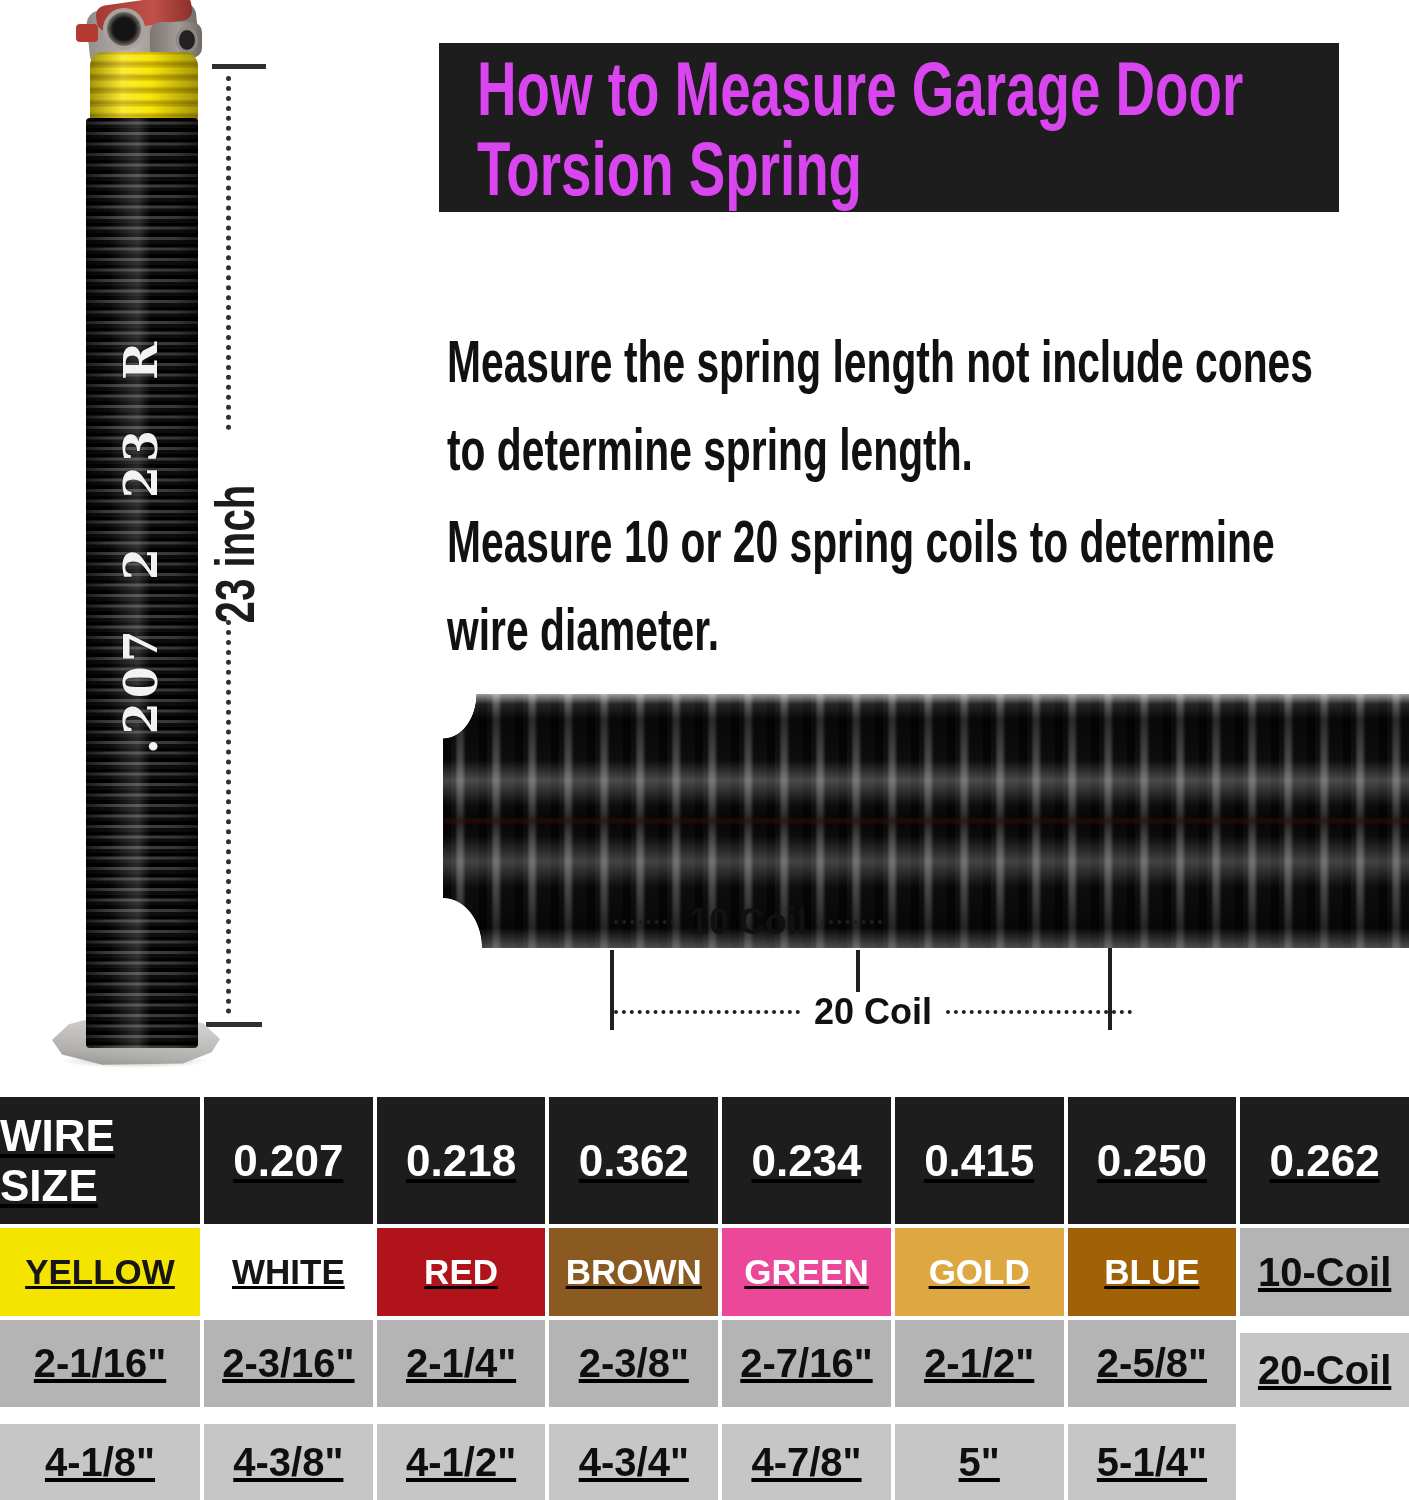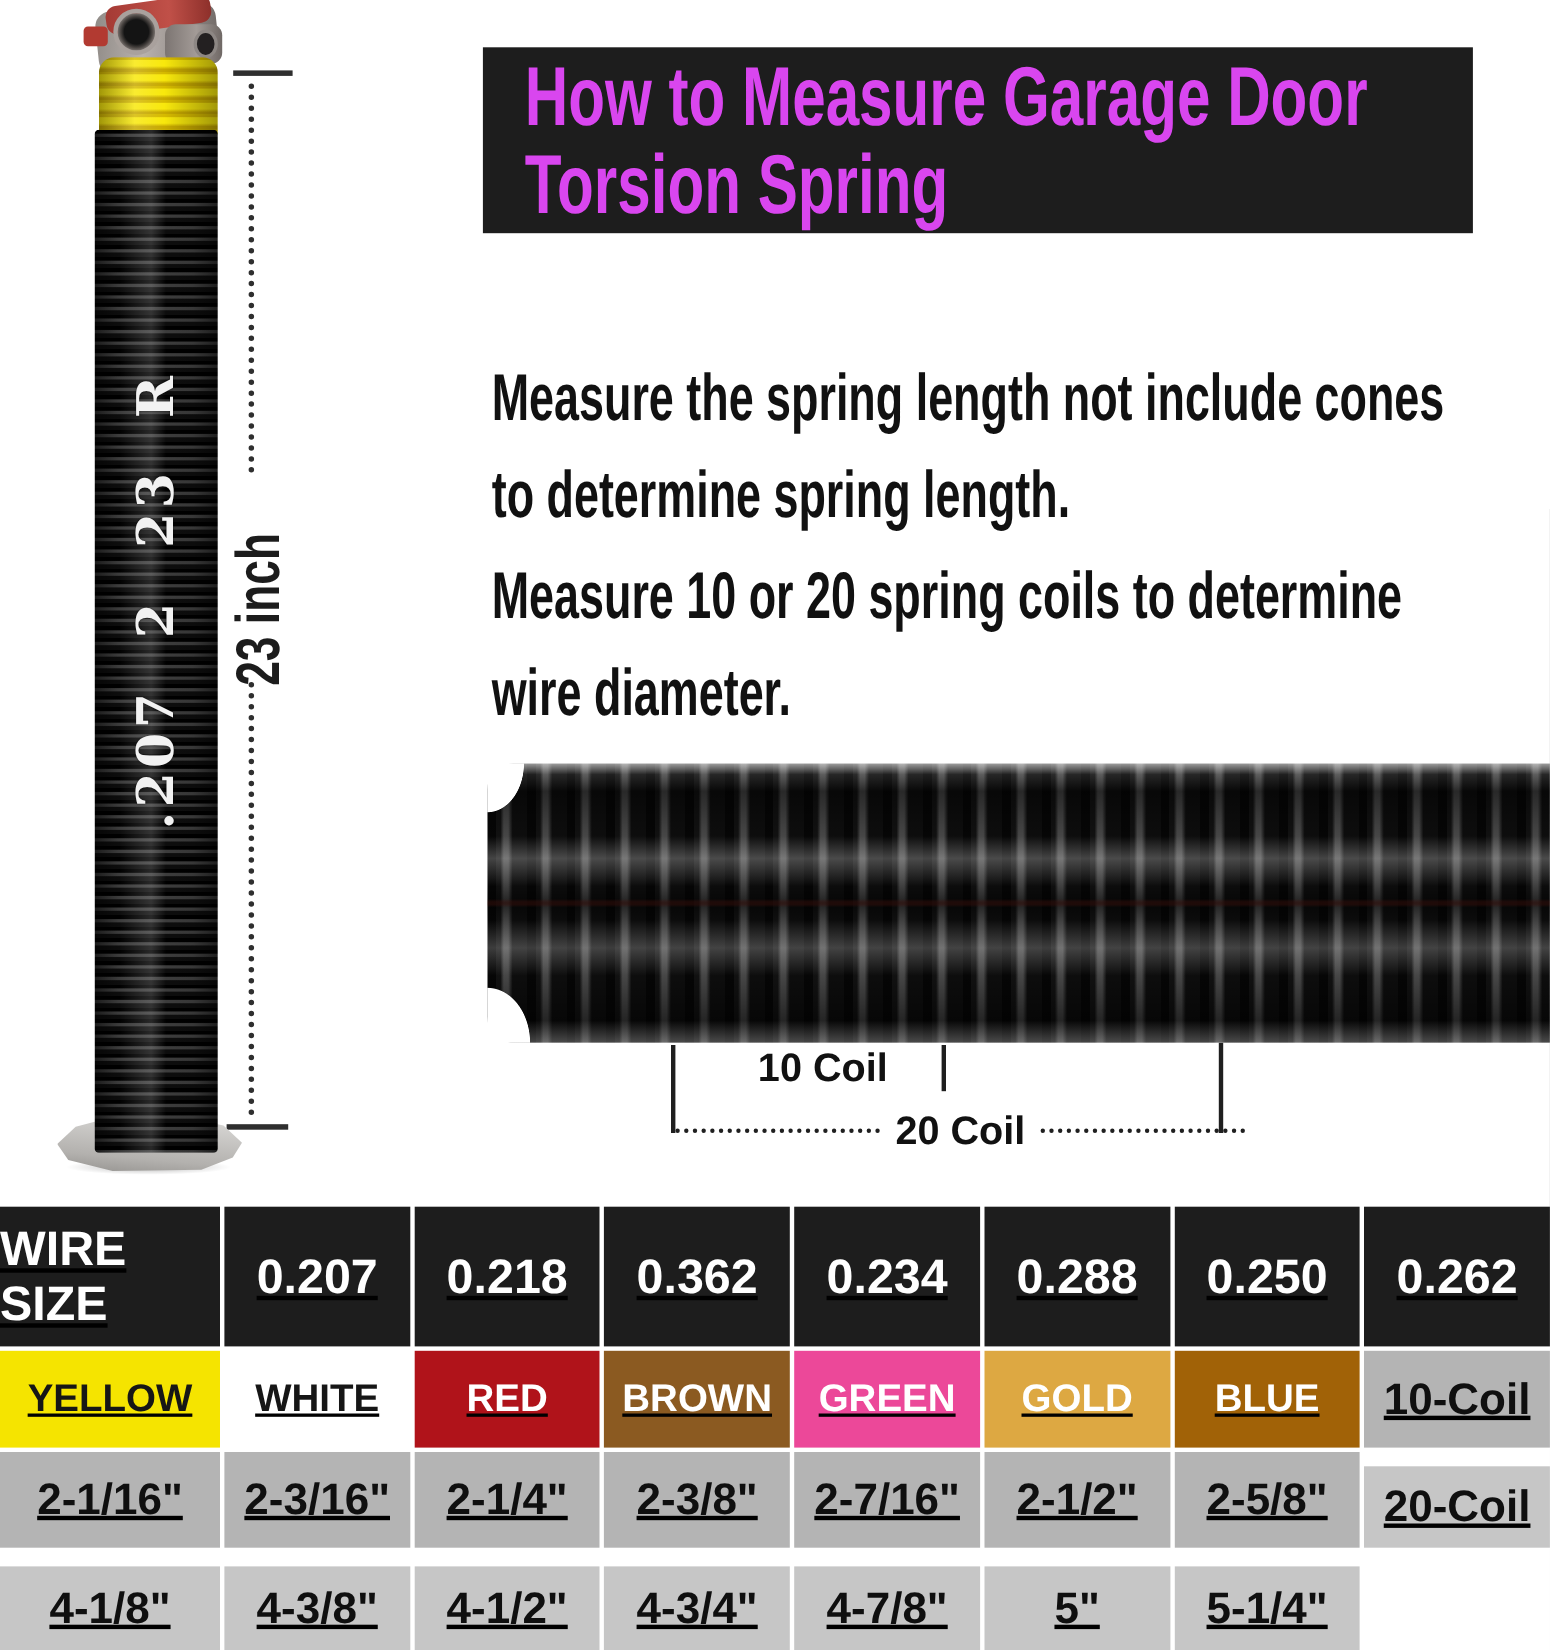"10 Coil" .coil10-line { flex-direction: column -> none; top: 946px -> 900px }
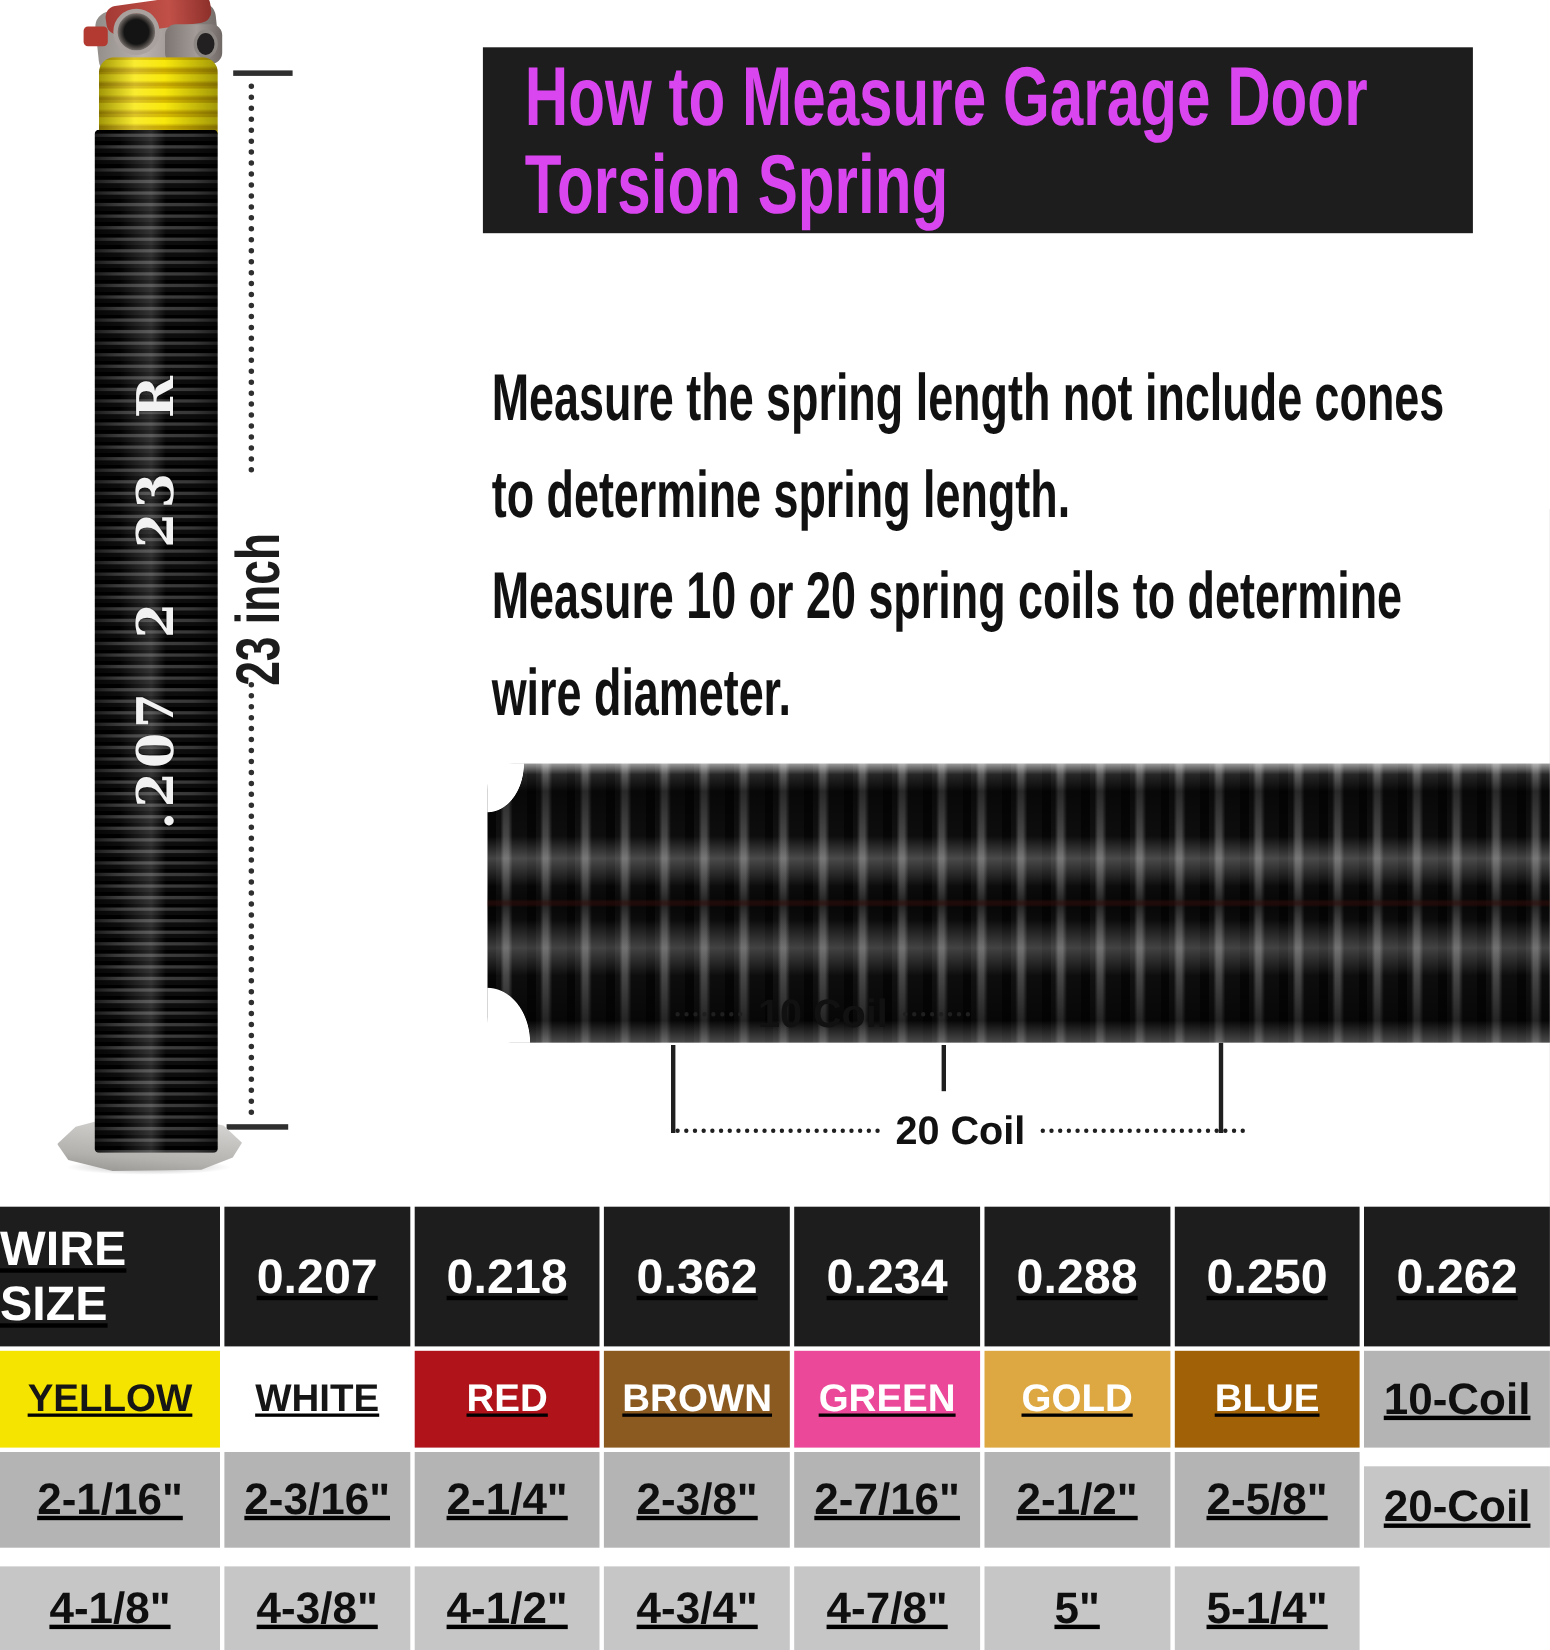"20 Coil" .coil20-line { margin-top: 16px -> none }
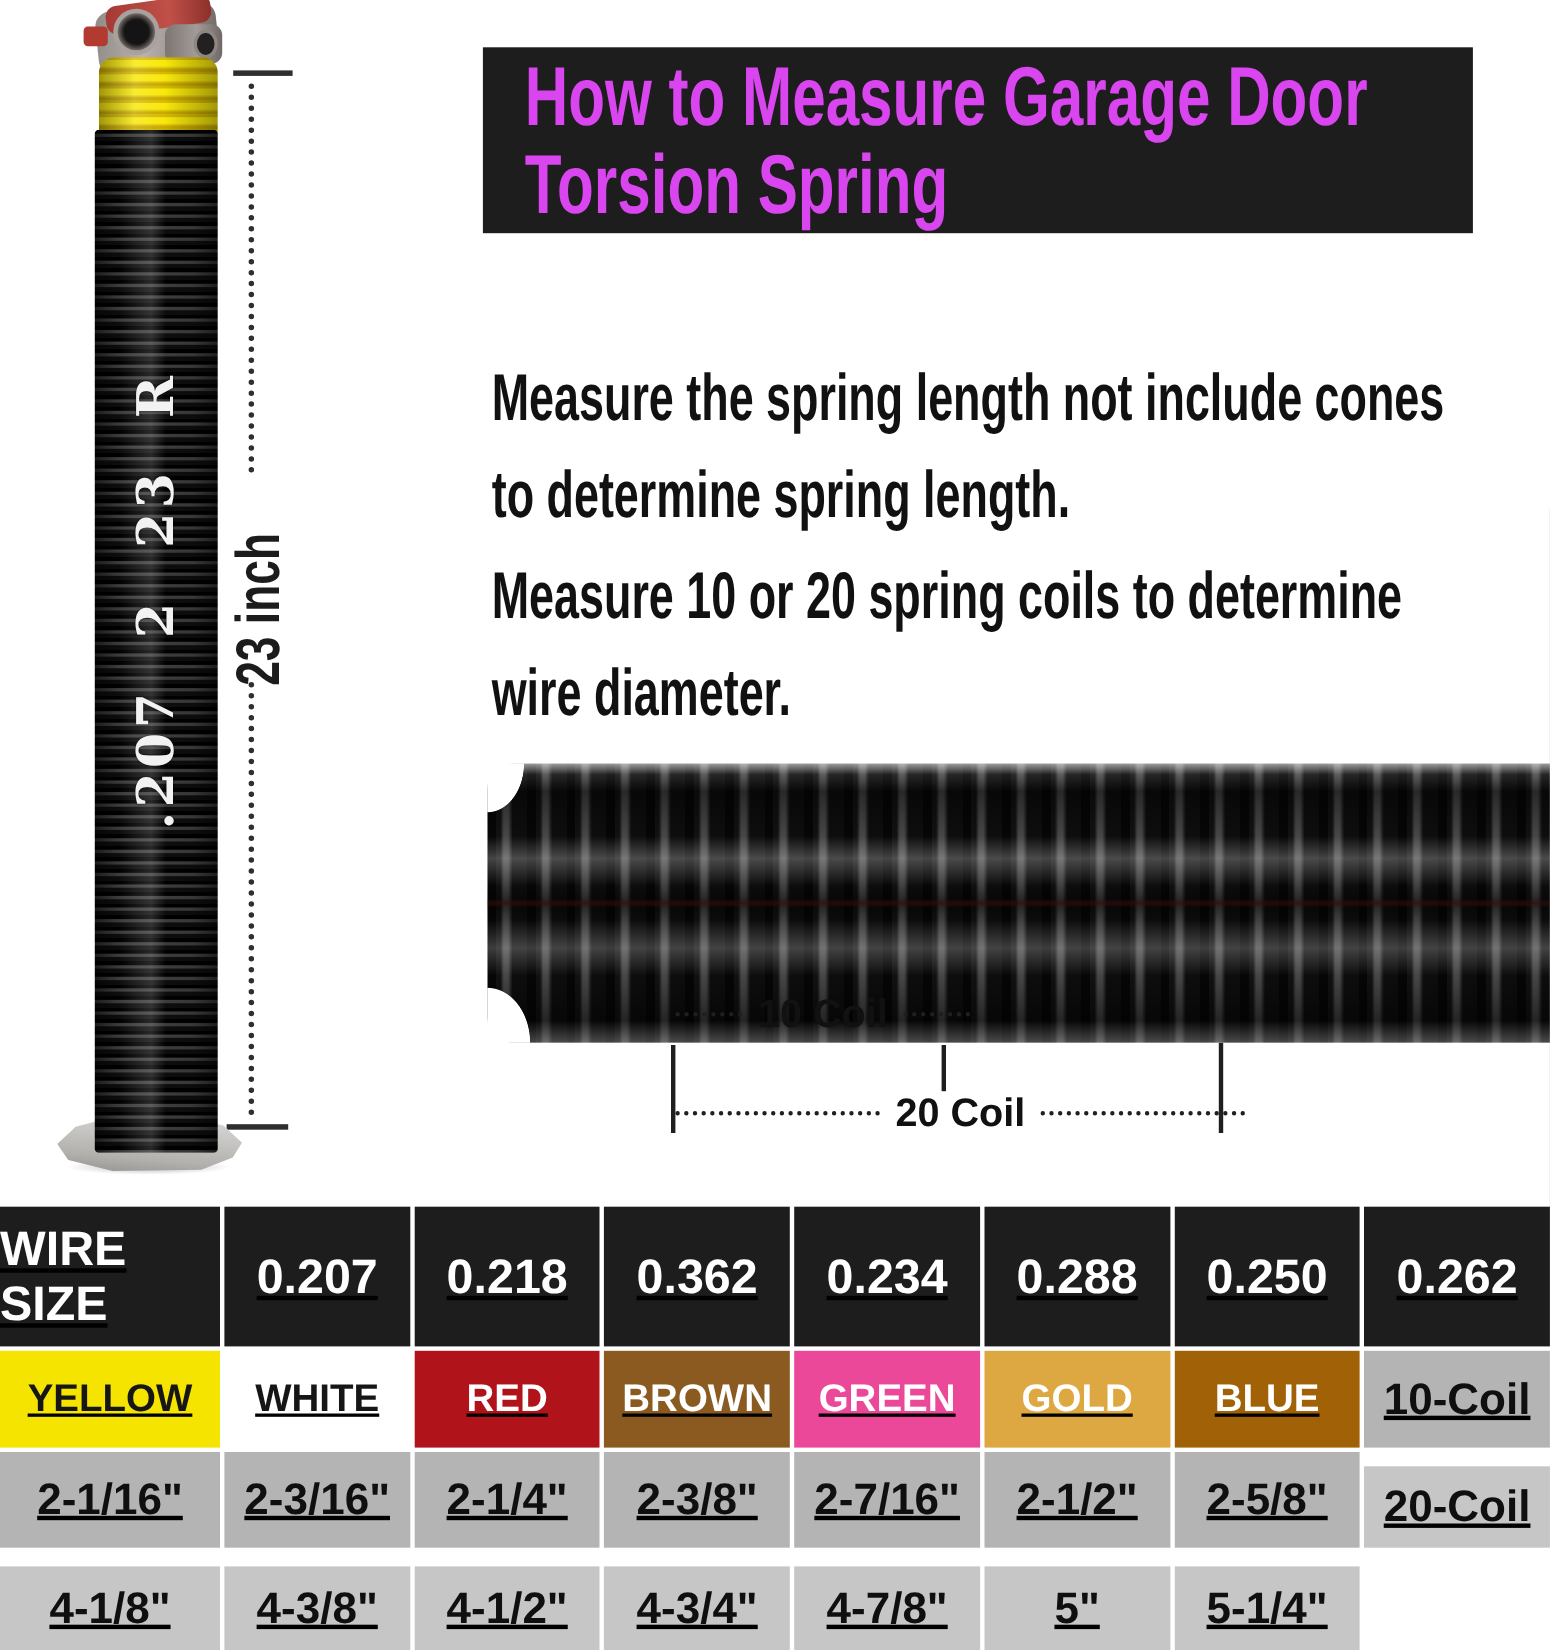"0.288" div.cell { text: 0.288 -> 0.415 }
